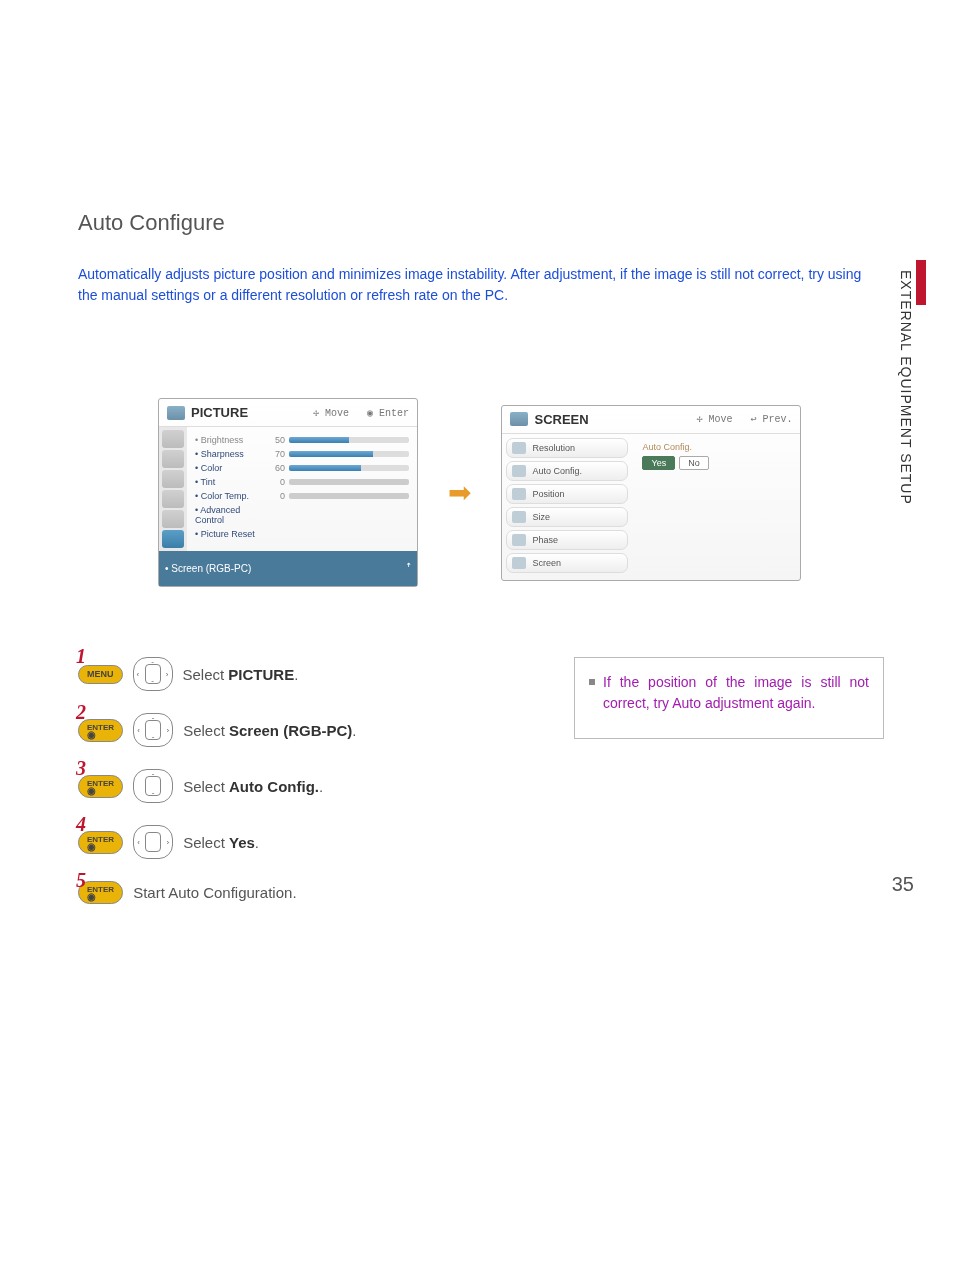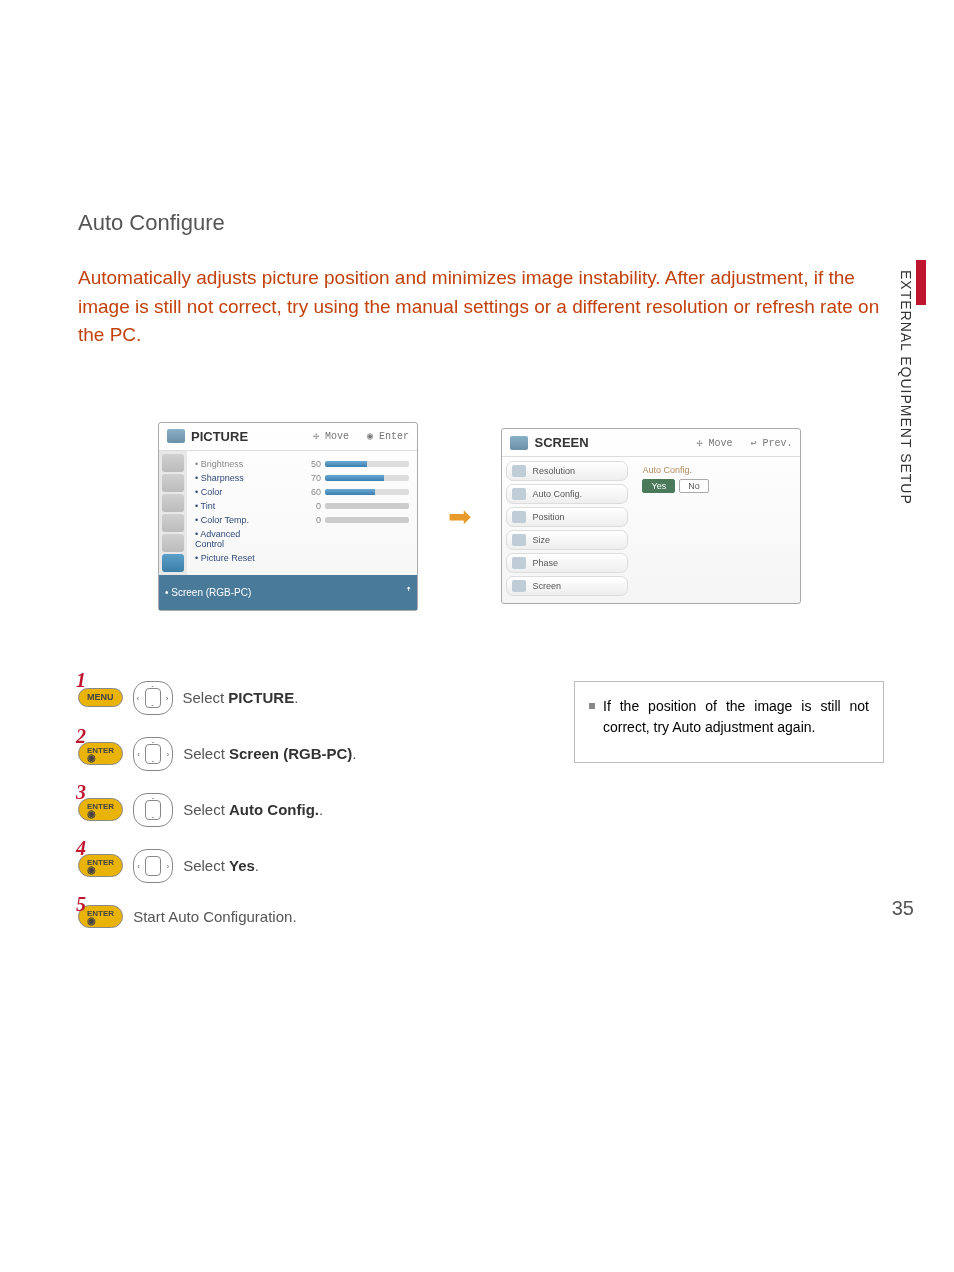"Automatically adjusts picture position" .intro { color: #c2410c -> #1d4ed8; font-size: 19px -> 14px; margin-bottom: 72px -> 92px }
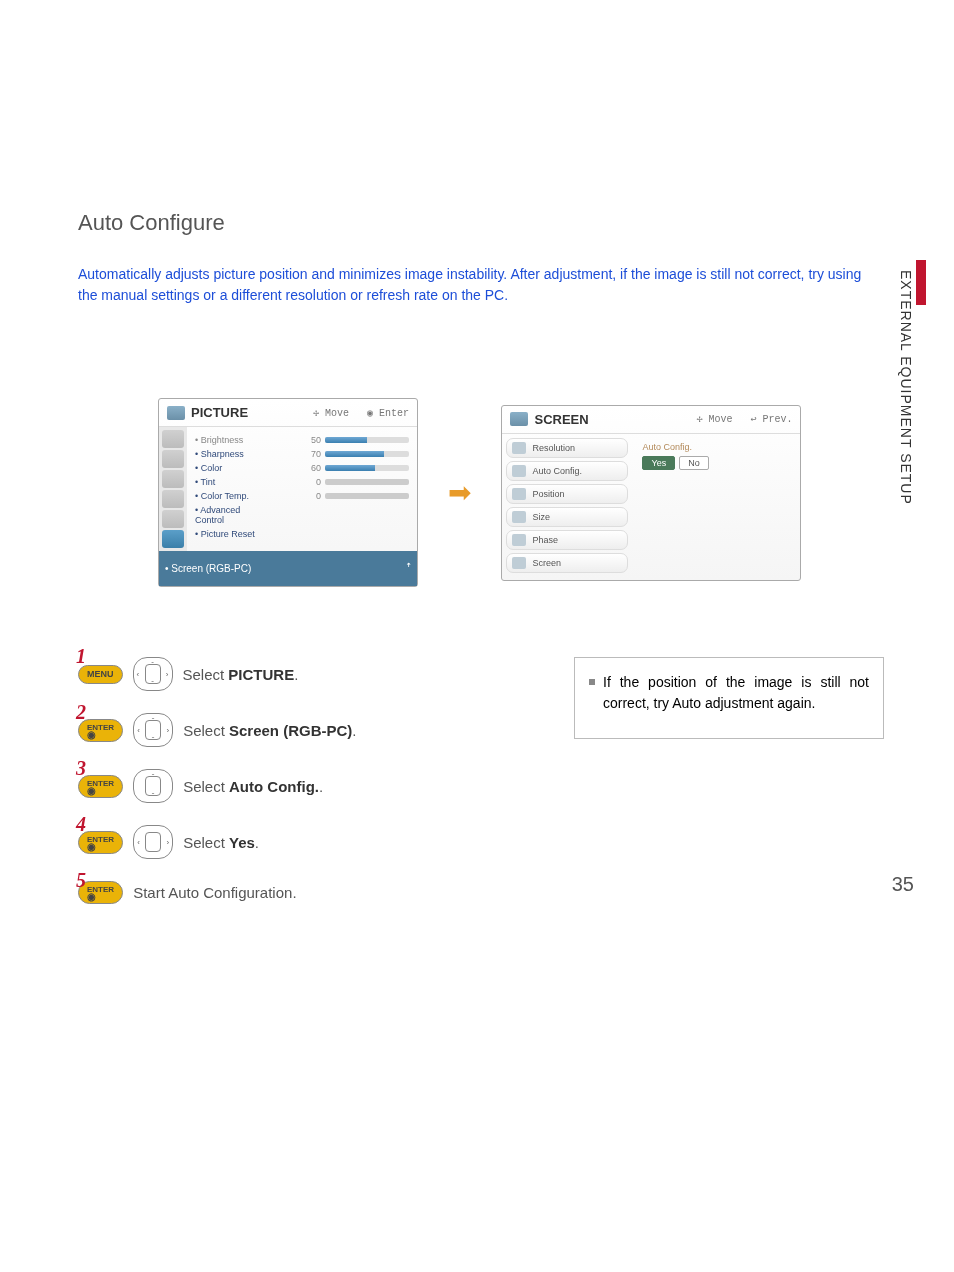"50" .osd-row-item .val { margin-left: 36px -> none }
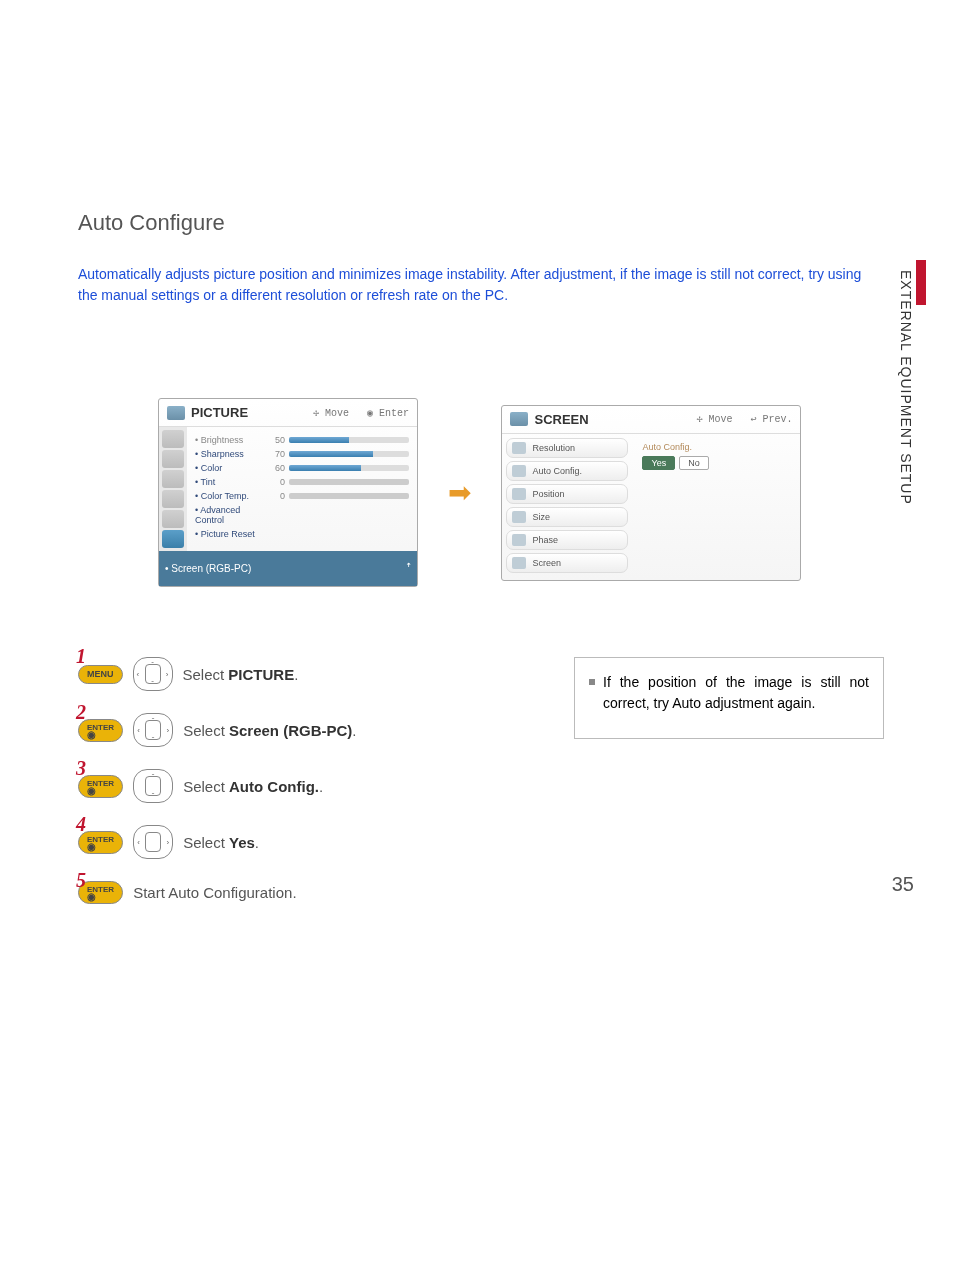"If the position of the" .tips { color: #000000 -> #a21caf }
